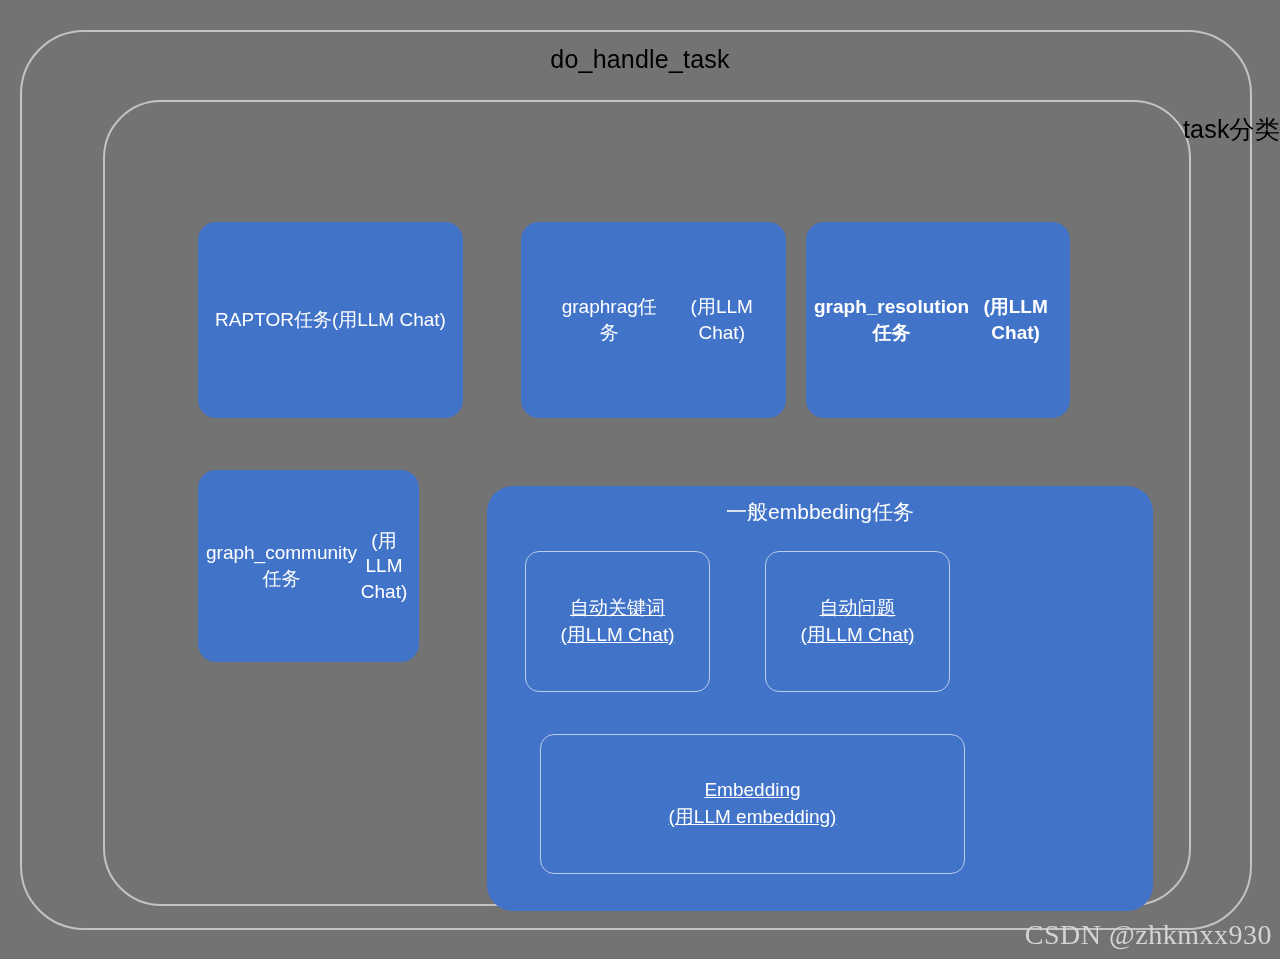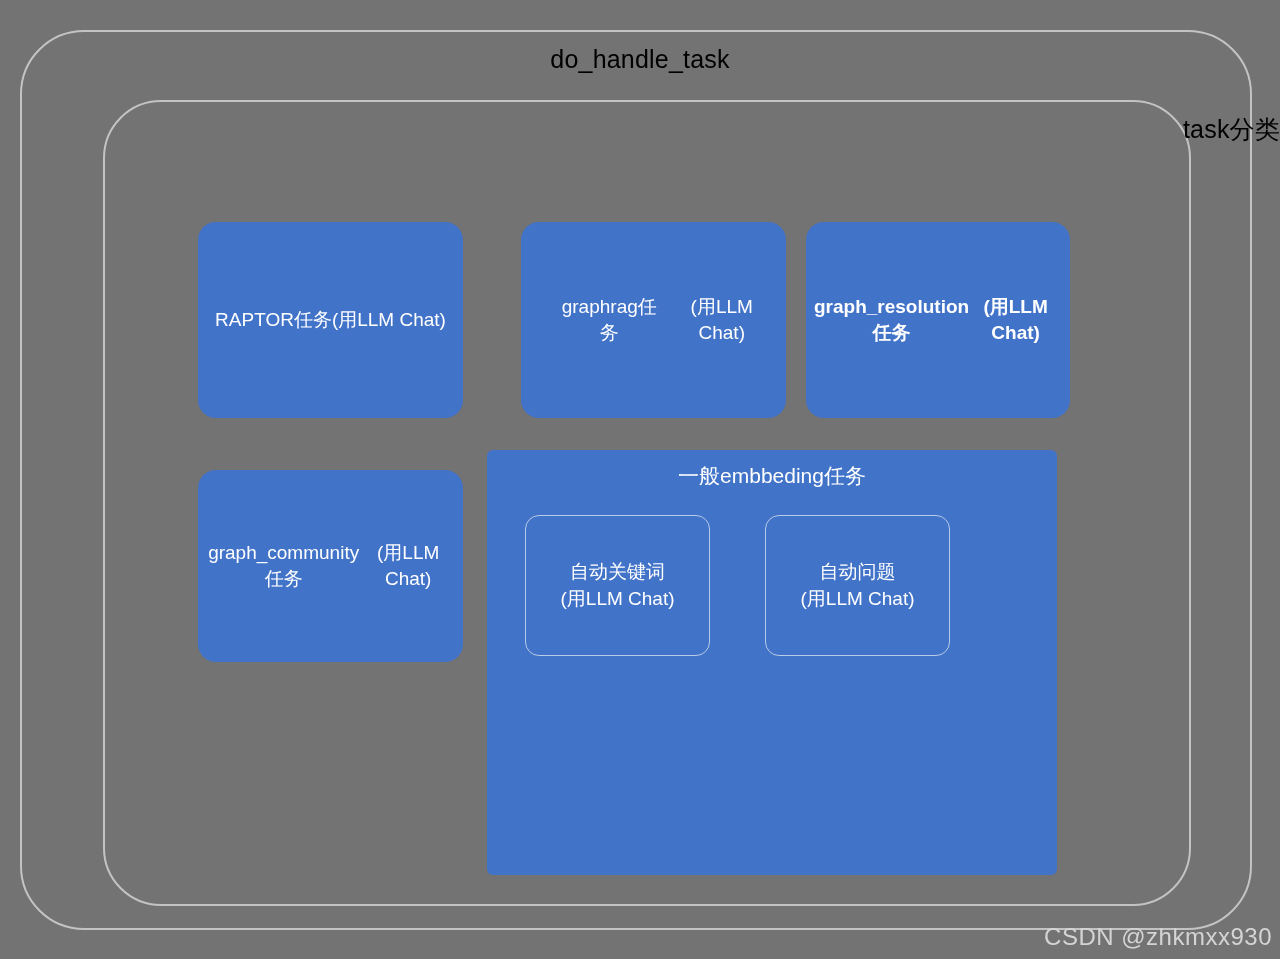"一般embbeding任务" #embedding-group { border-radius: 6px -> 26px; top: 450px -> 486px; width: 570px -> 666px }
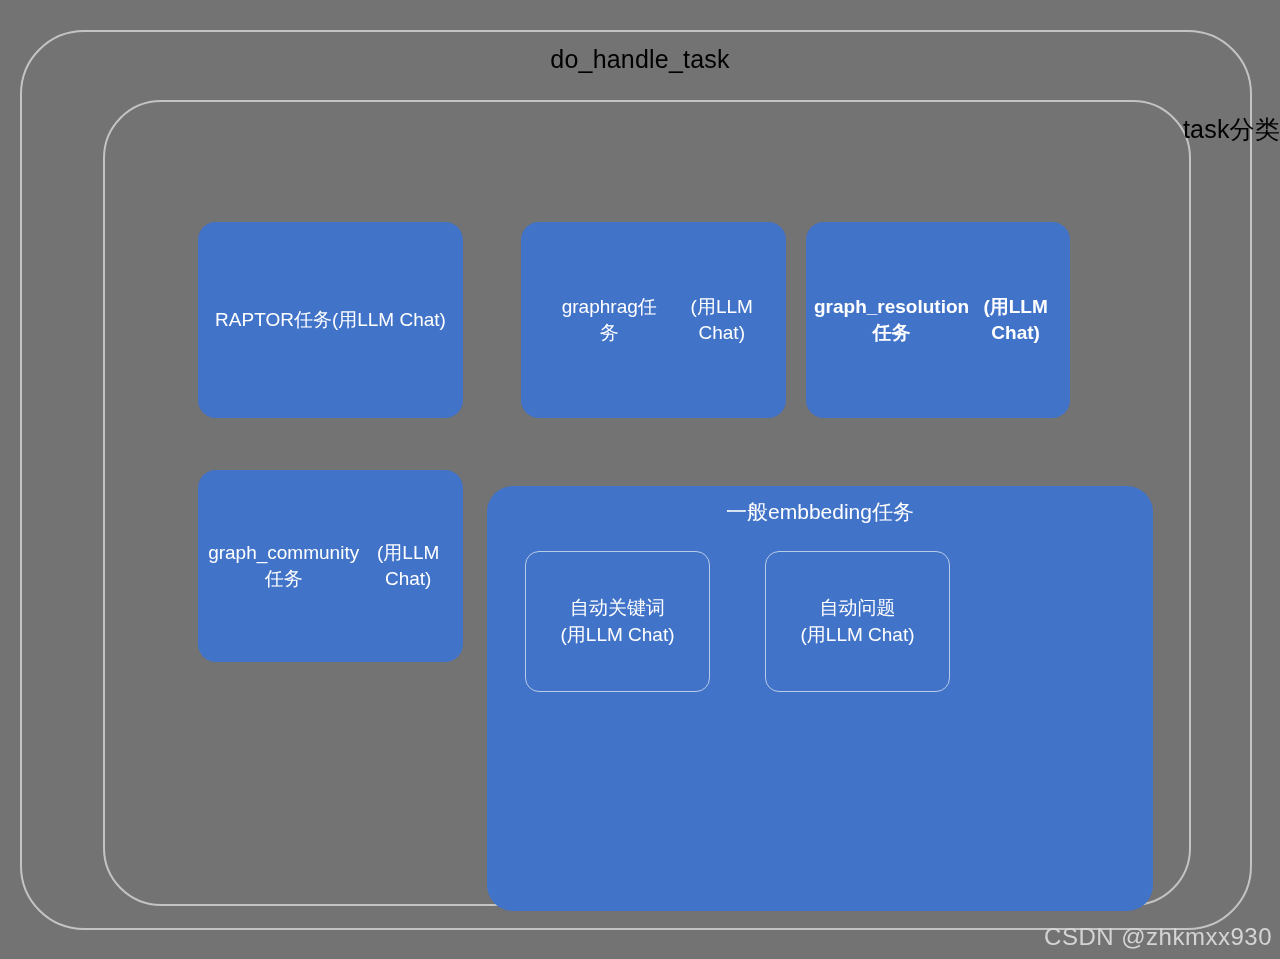"graph_community任务" #card-graph-community { width: 265px -> 221px }
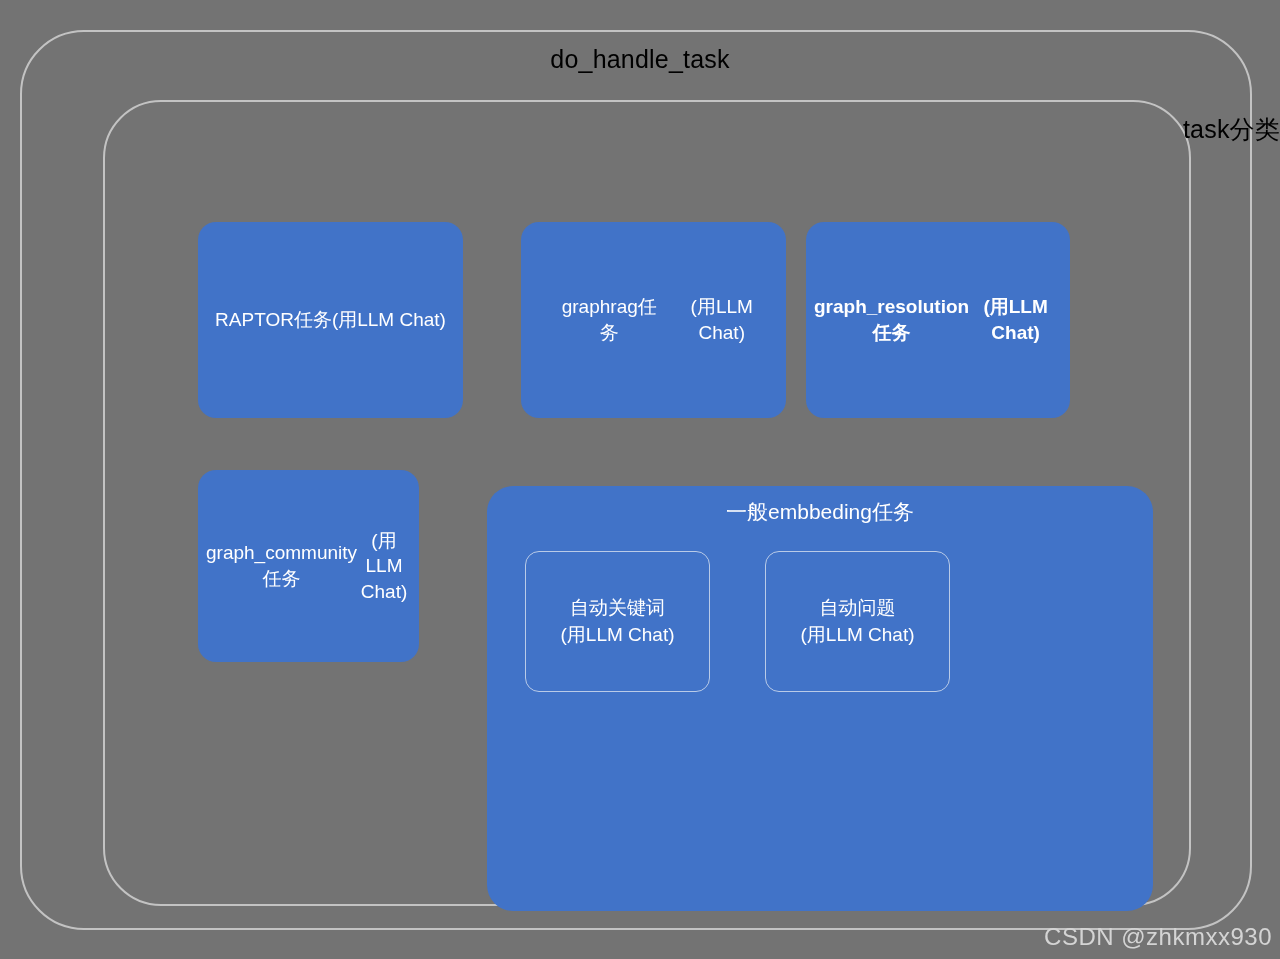"自动关键词" .subcard { text-decoration: none -> underline }
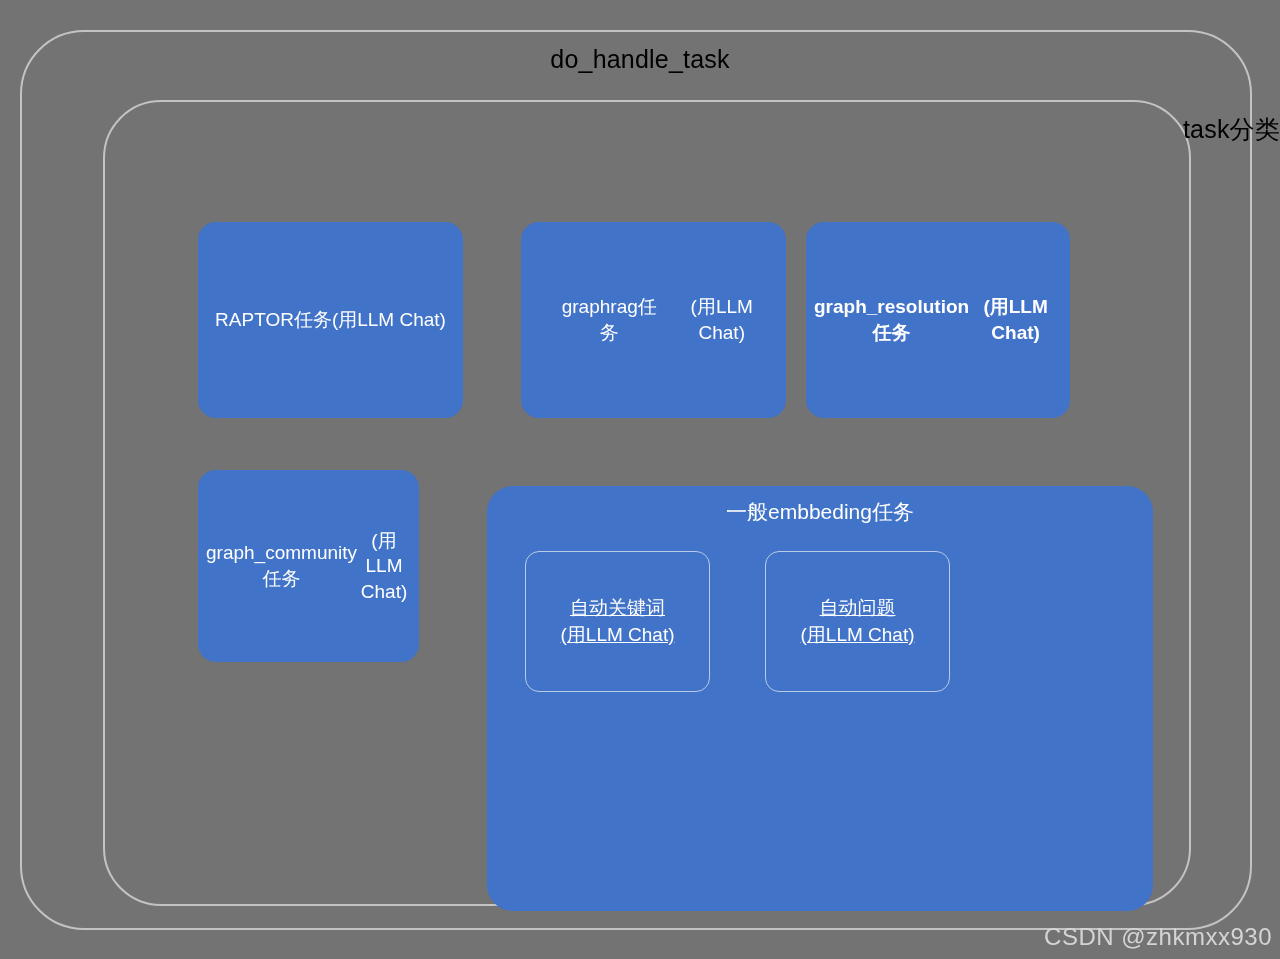"Embedding" div.subcard { html: none -> <div> <span>Embedding</span> <span>(用LLM embedding)</span> </div> }
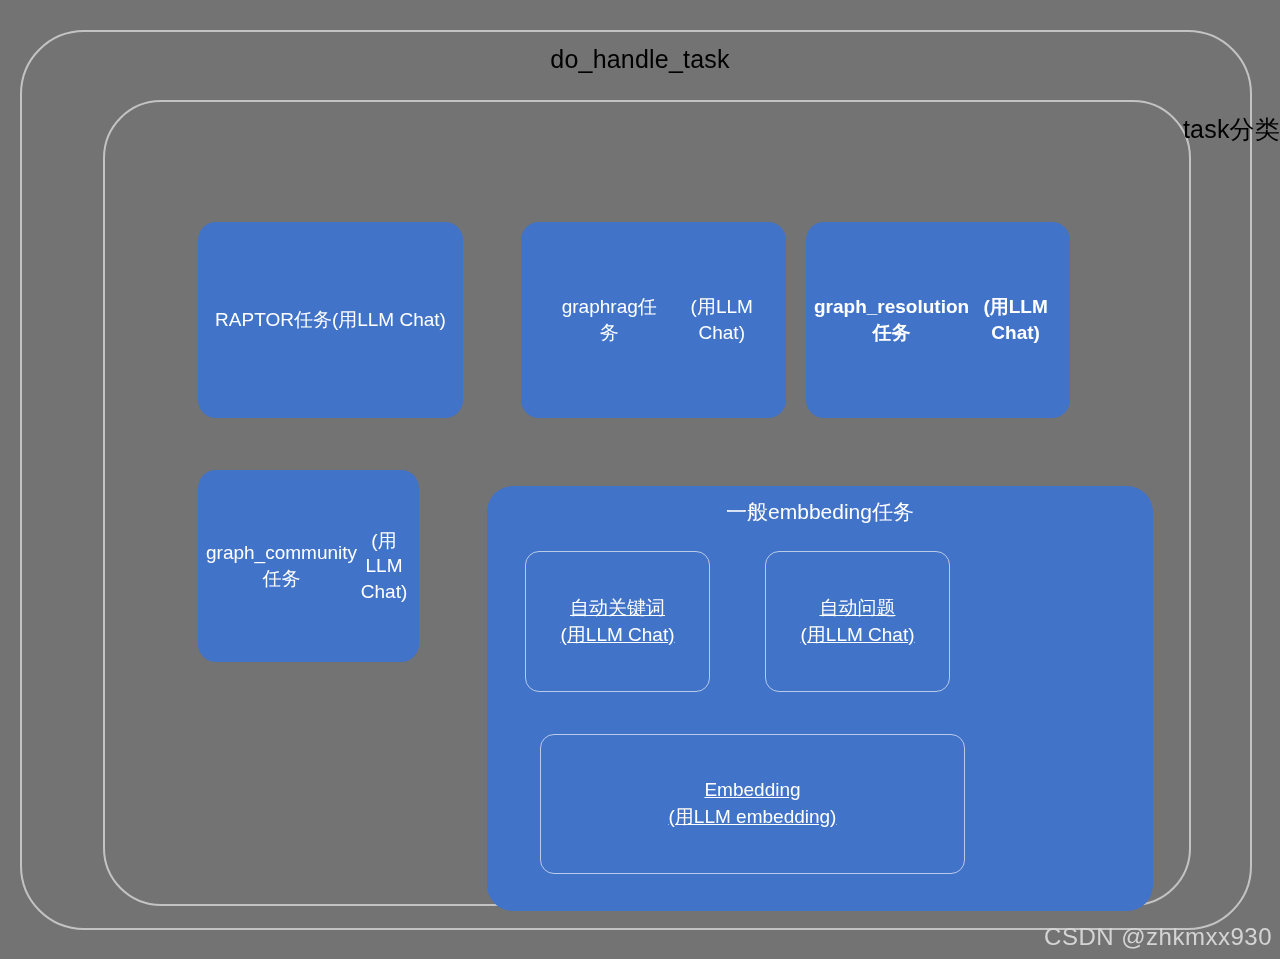"CSDN @zhkmxx930" #watermark { font-family: none -> Liberation Serif, serif; font-size: 24px -> 28px }
